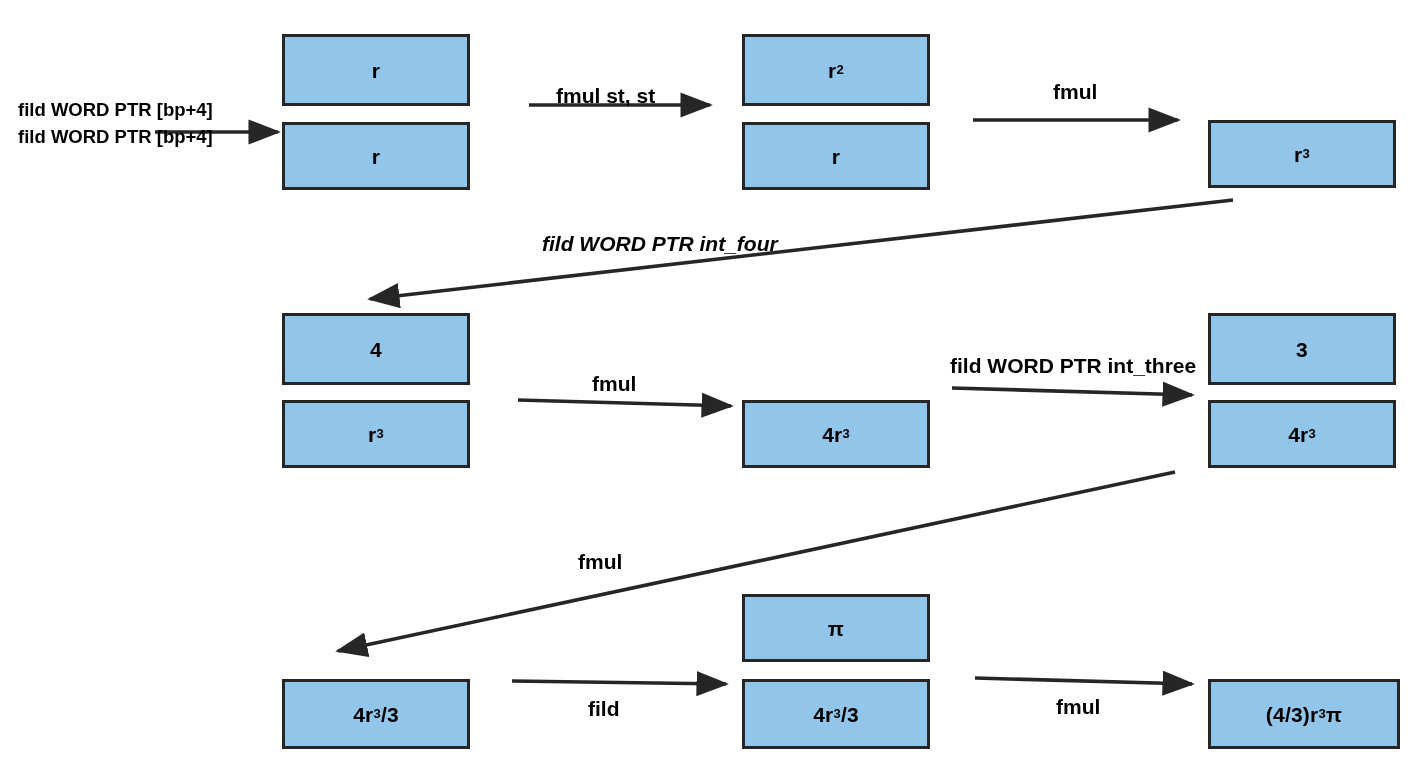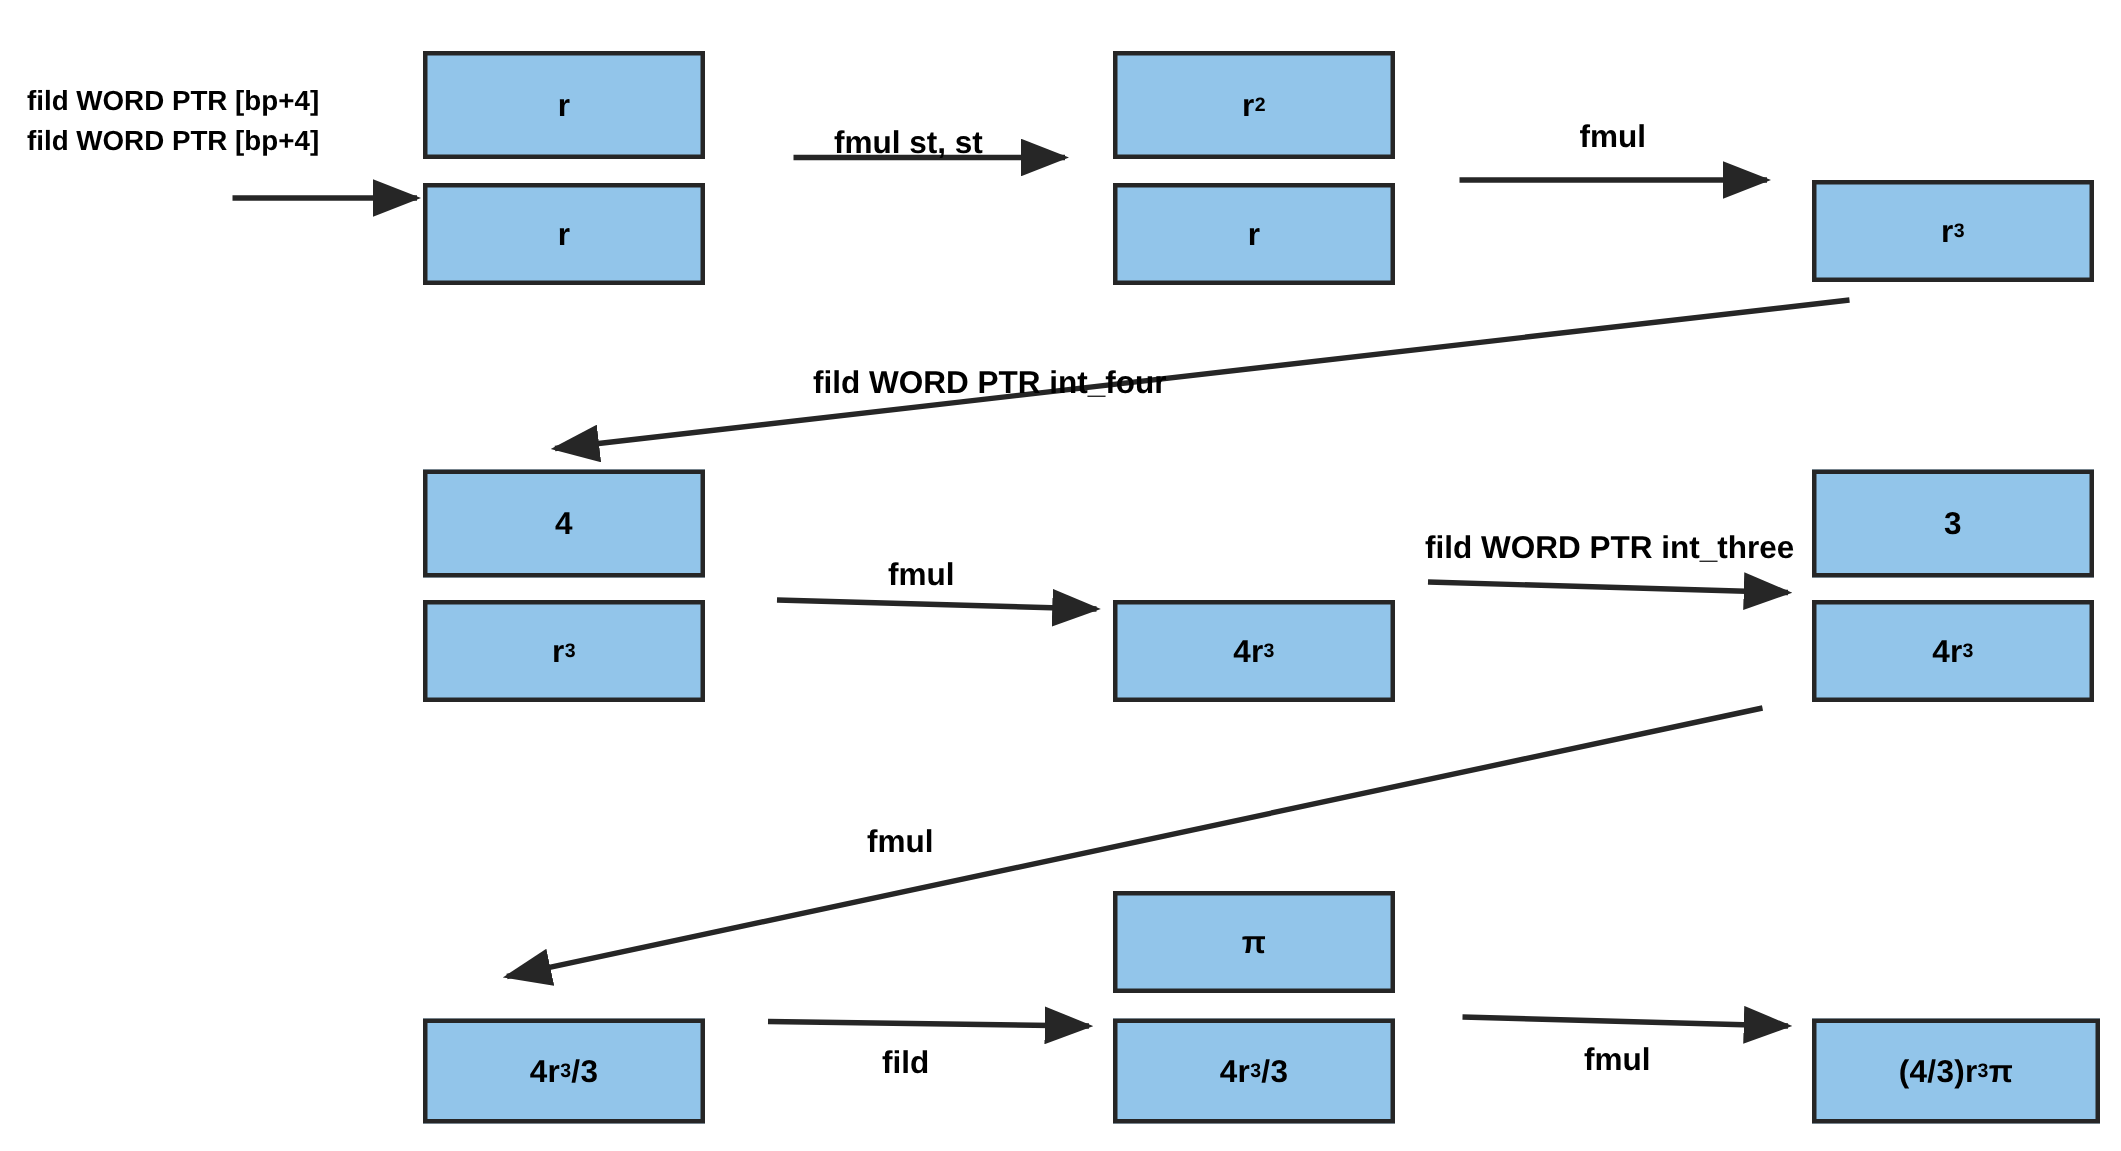"fild WORD PTR [bp+4]" .code-label { margin-top: none -> 43px }
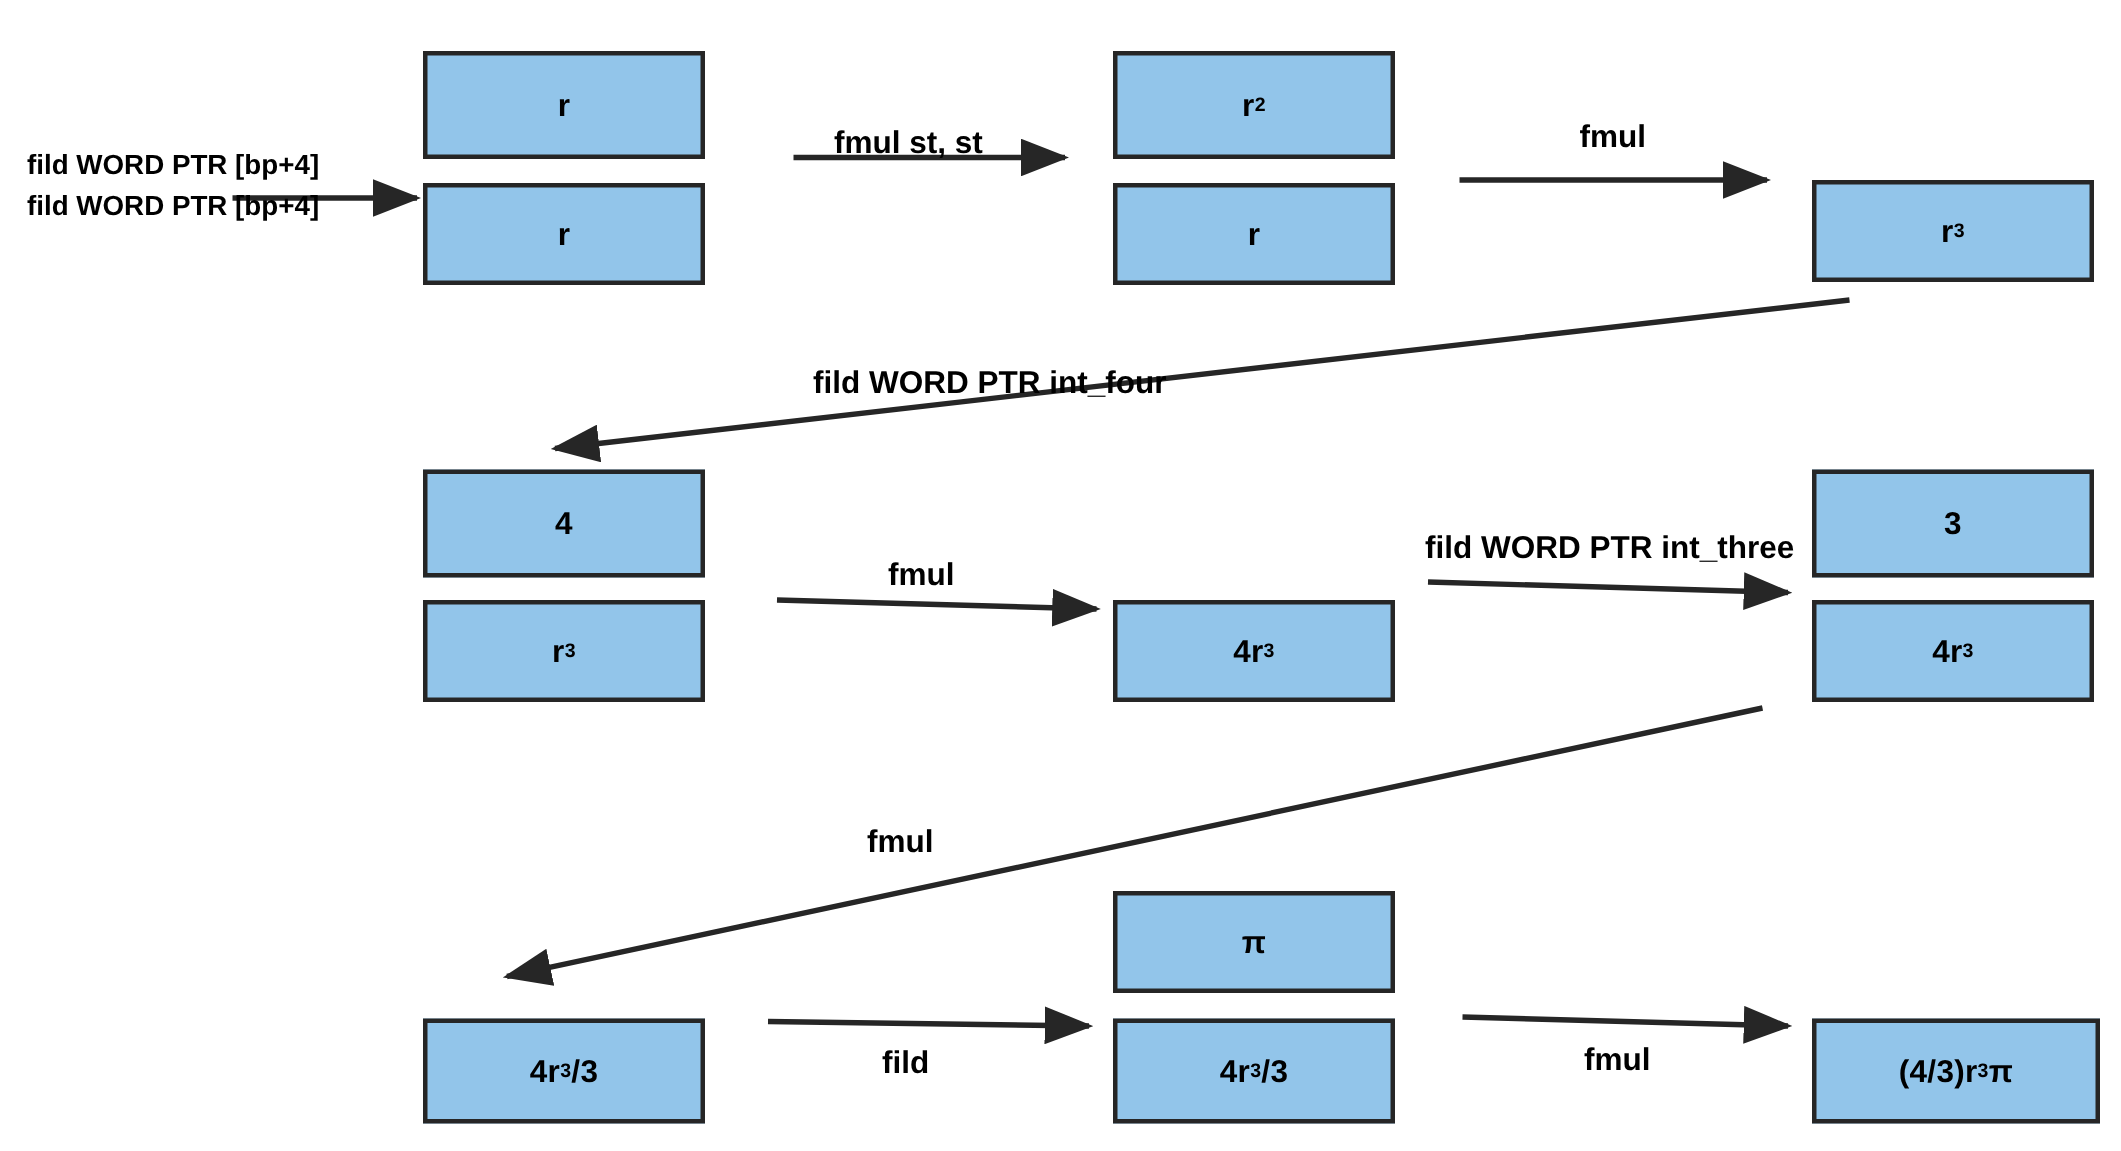"fild WORD PTR int_four" div.op-label { font-style: none -> italic; top: 242px -> 230px }
